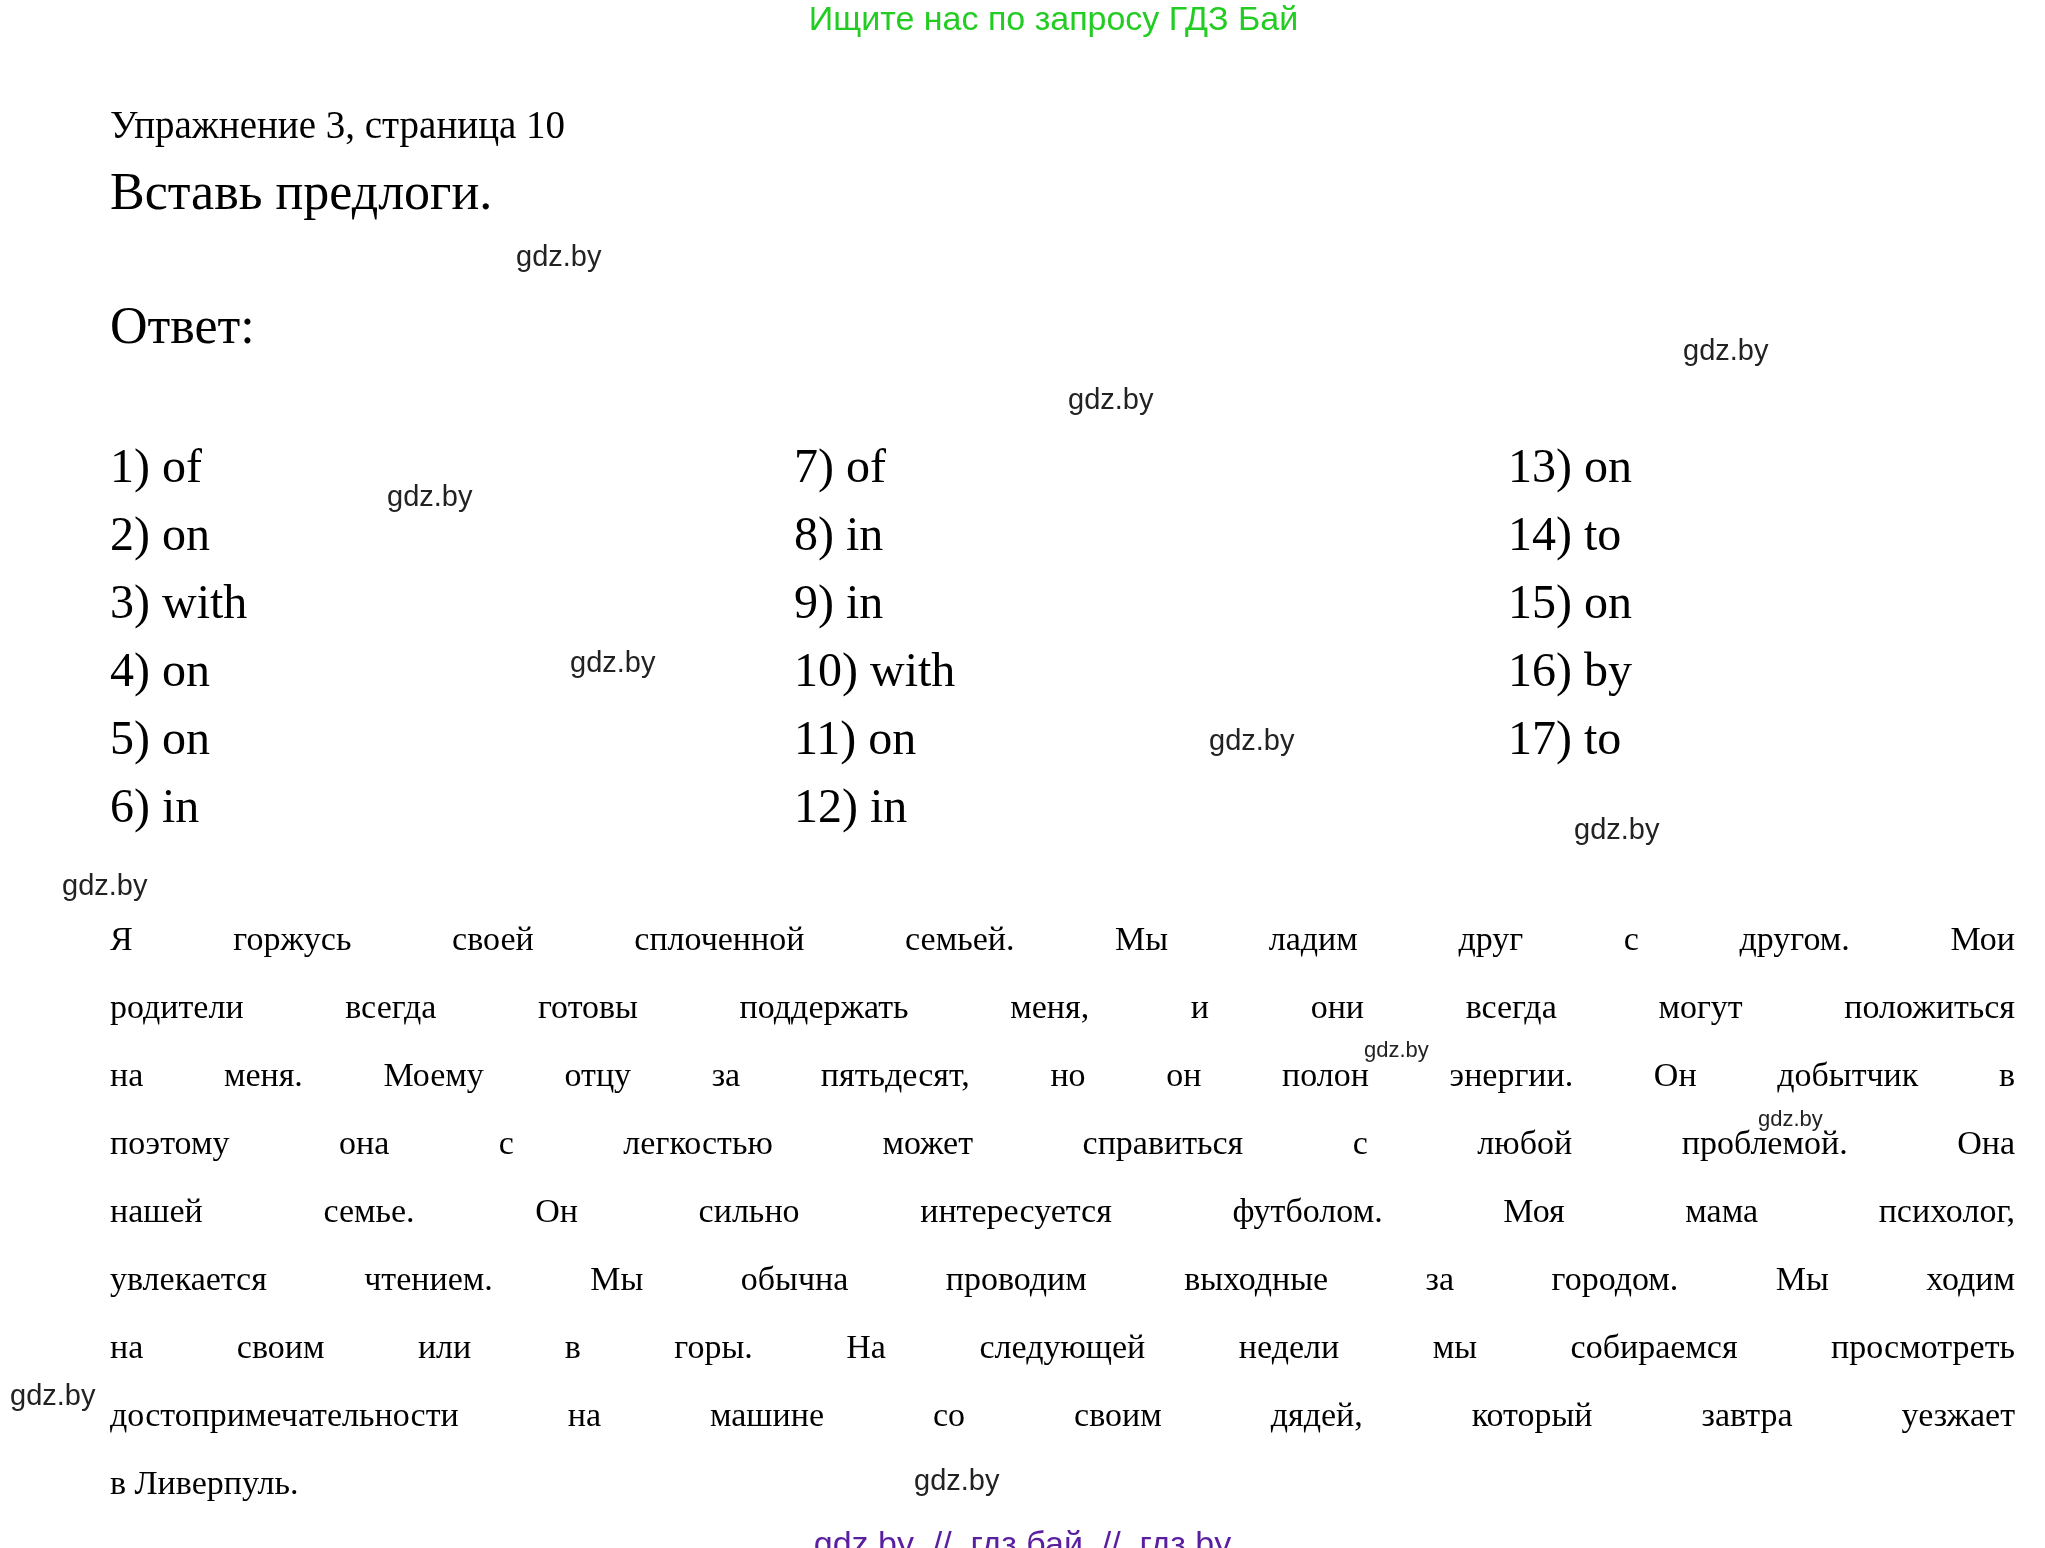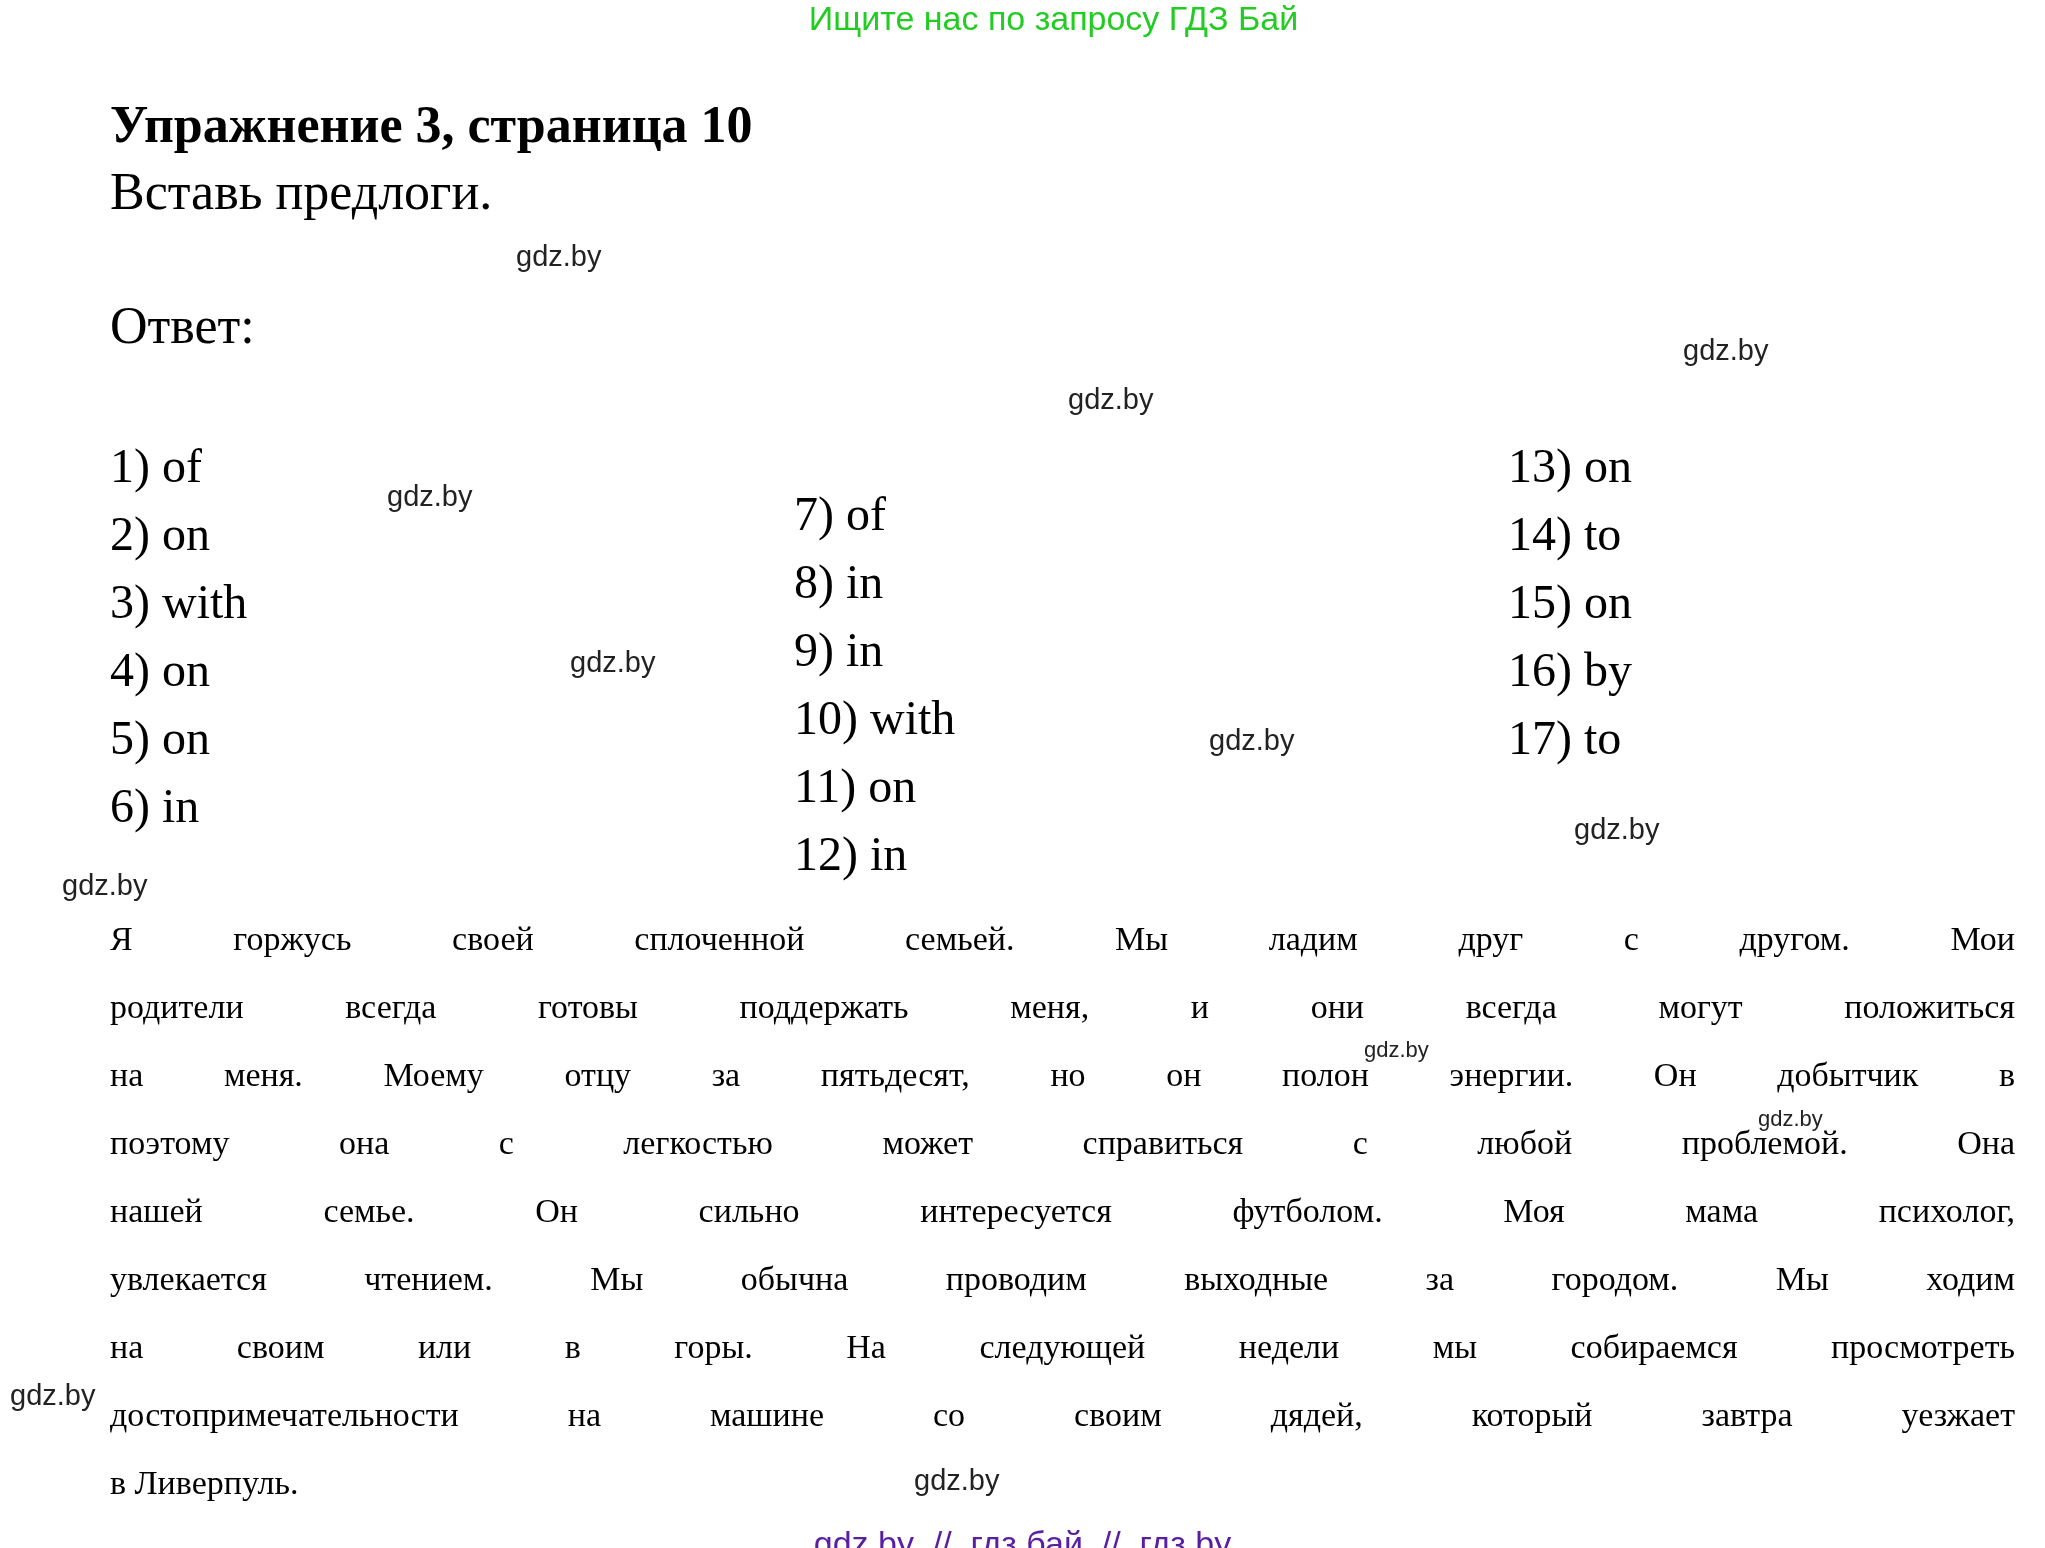"Упражнение 3, страница 10" .title { font-size: 52px -> 39px; font-weight: bold -> normal }
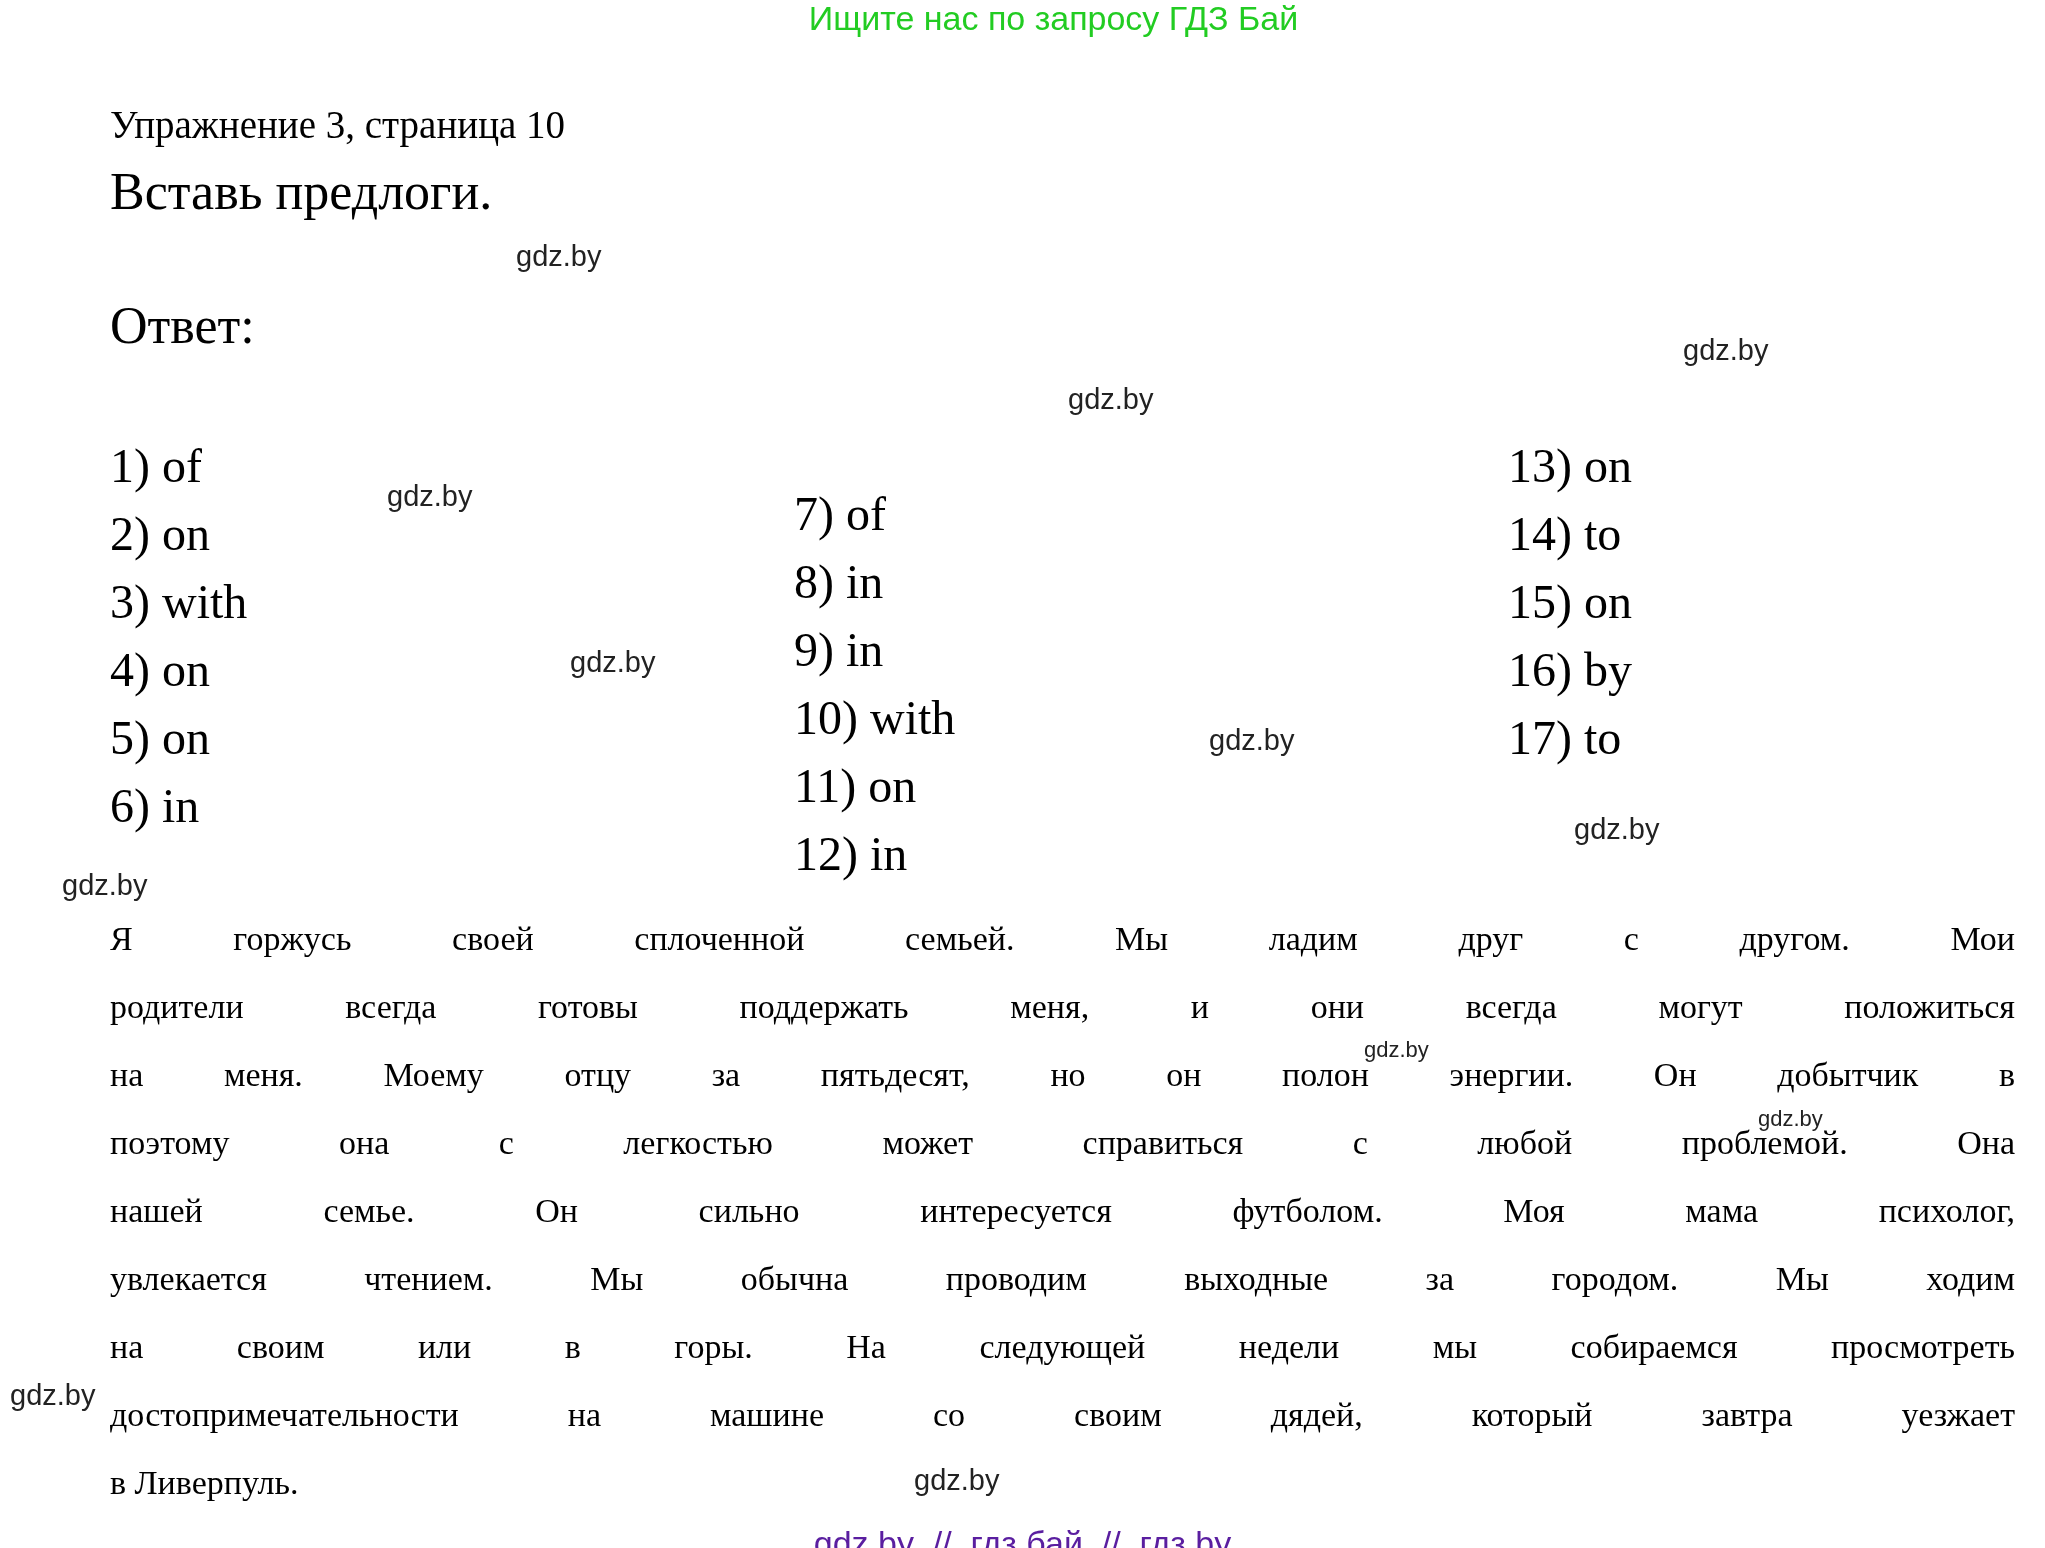"7) of" div.abs { margin-top: 48px -> none }
